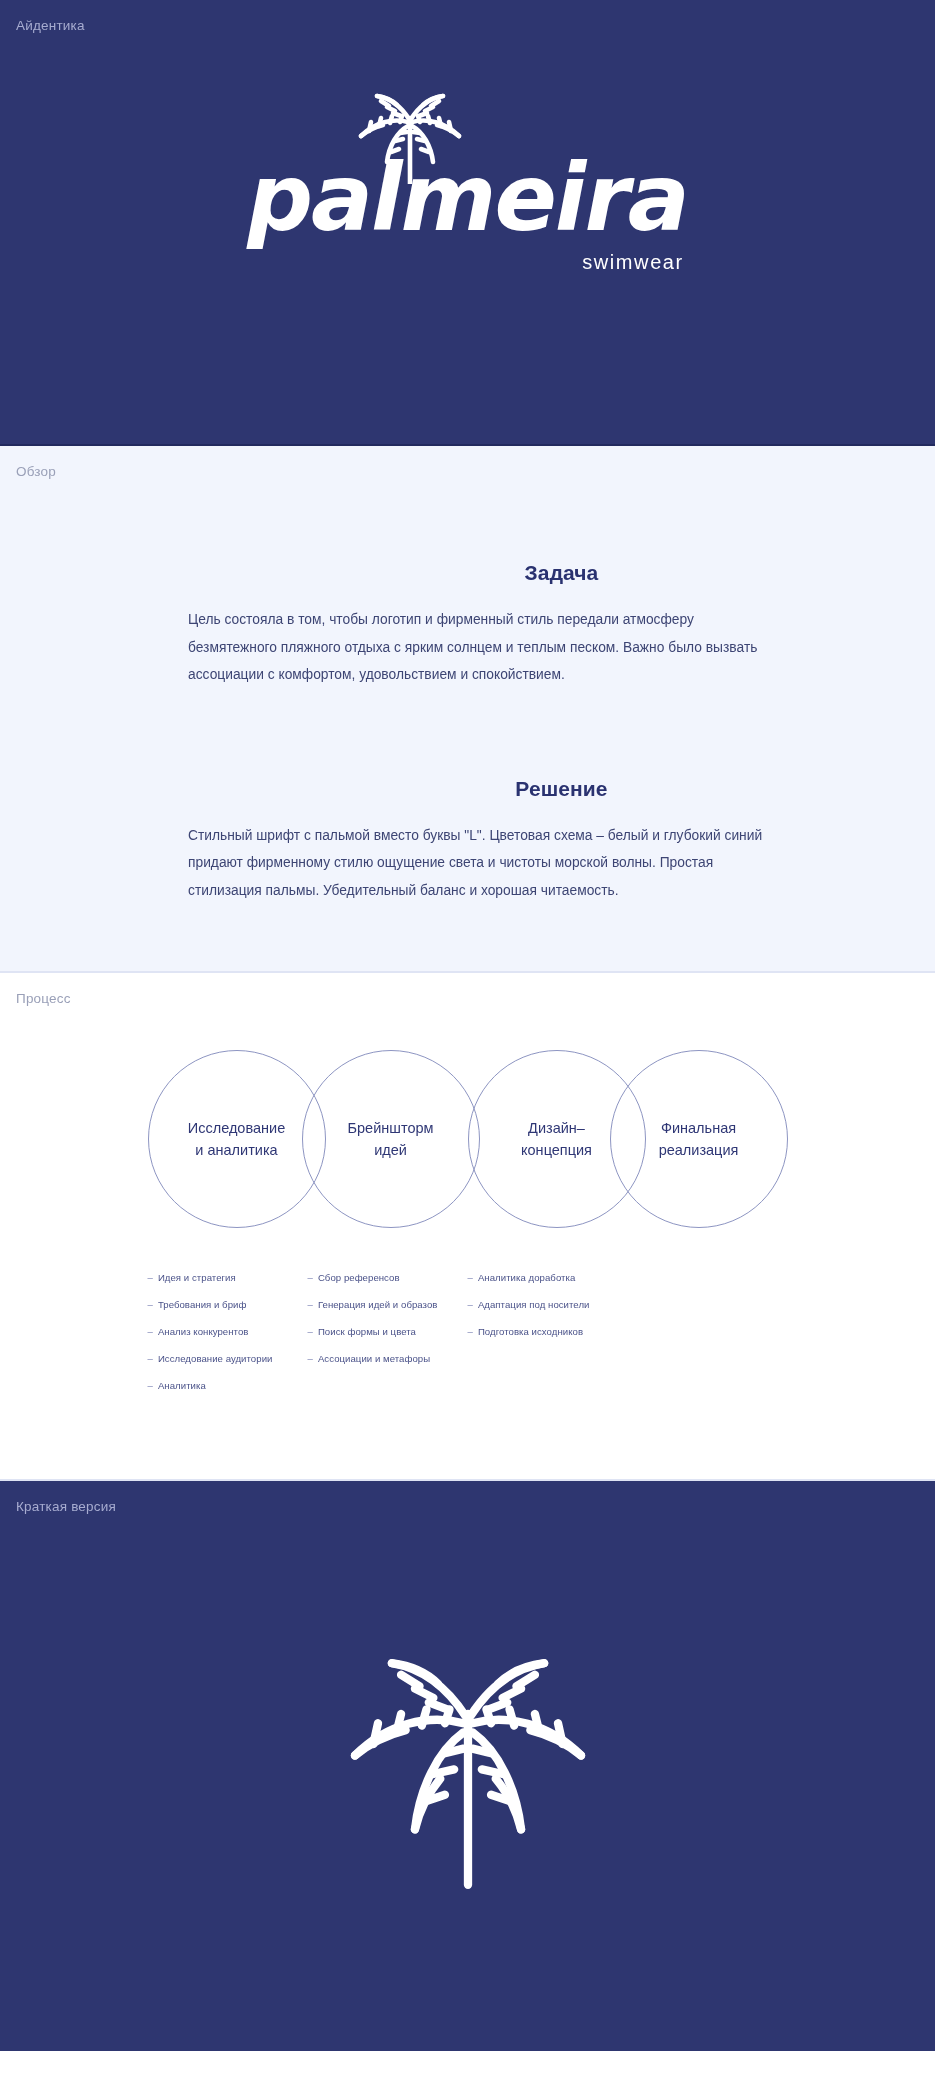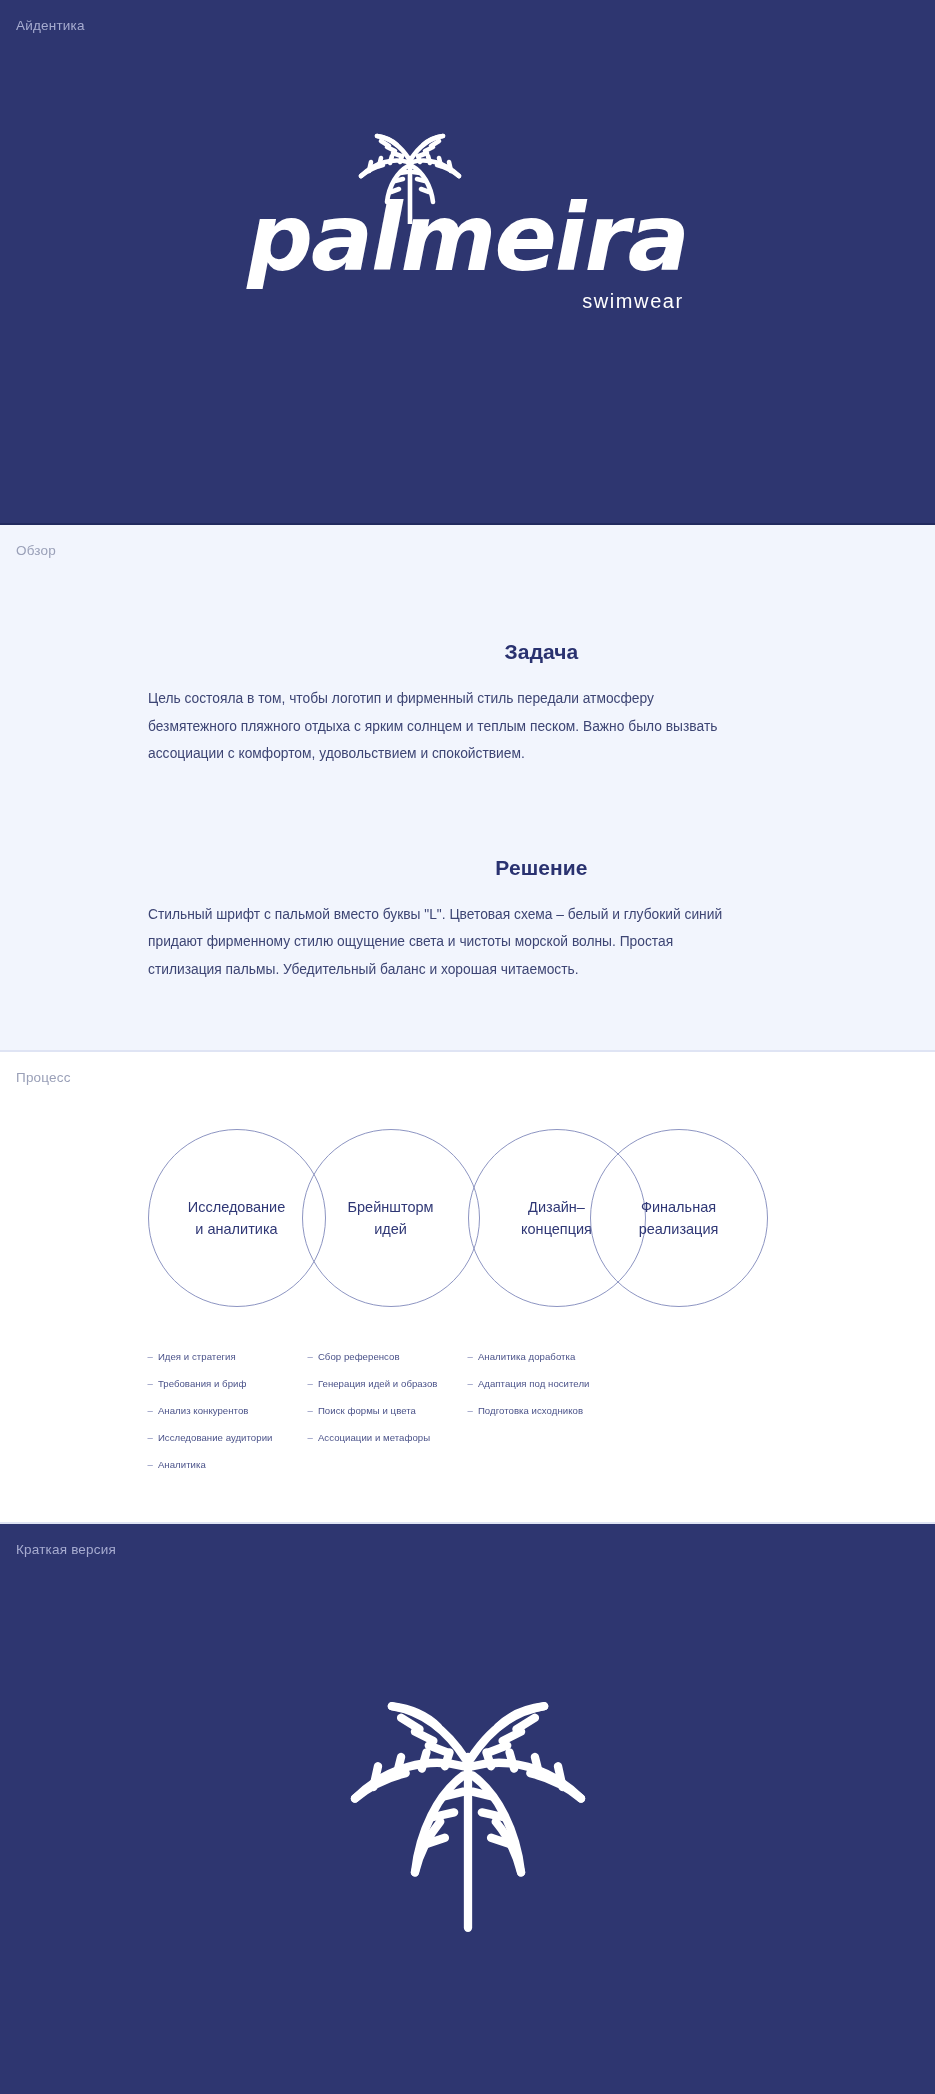"Айдентика" .hero { height: 523px -> 444px }
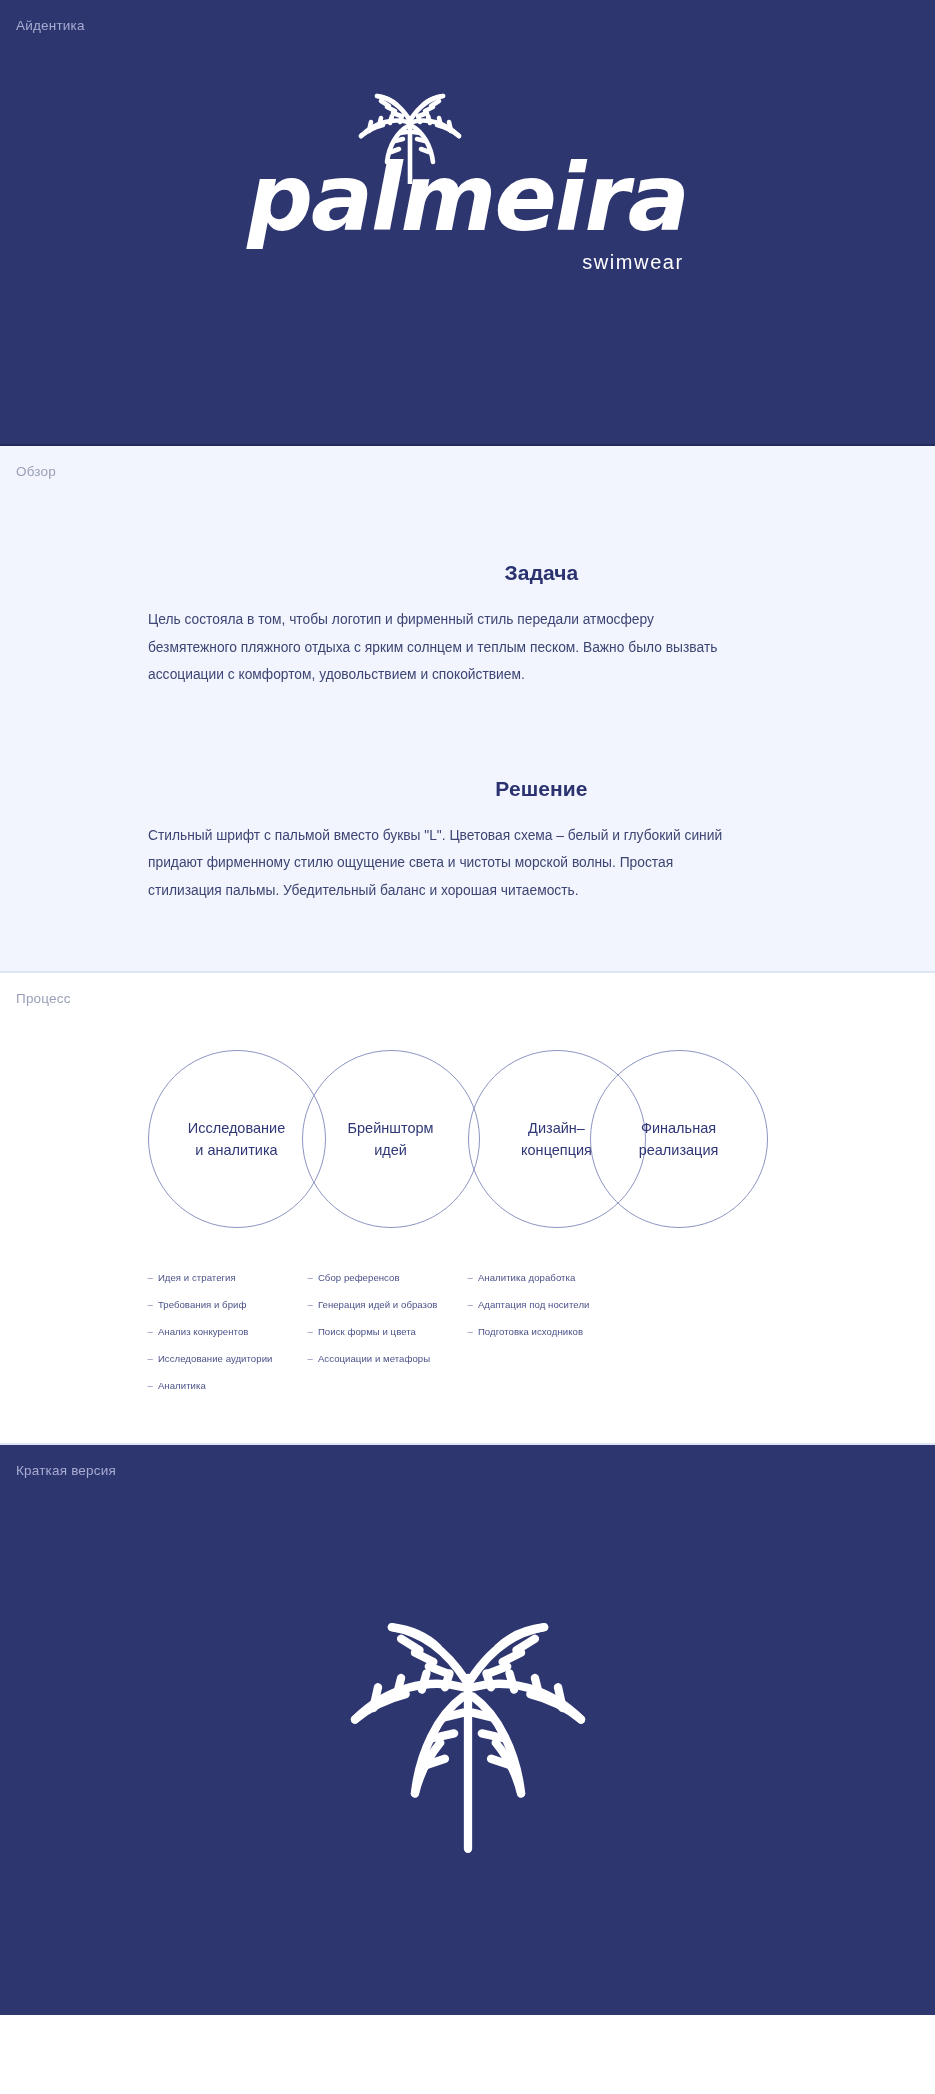"Обзор" .overview { padding-left: none -> 40px }
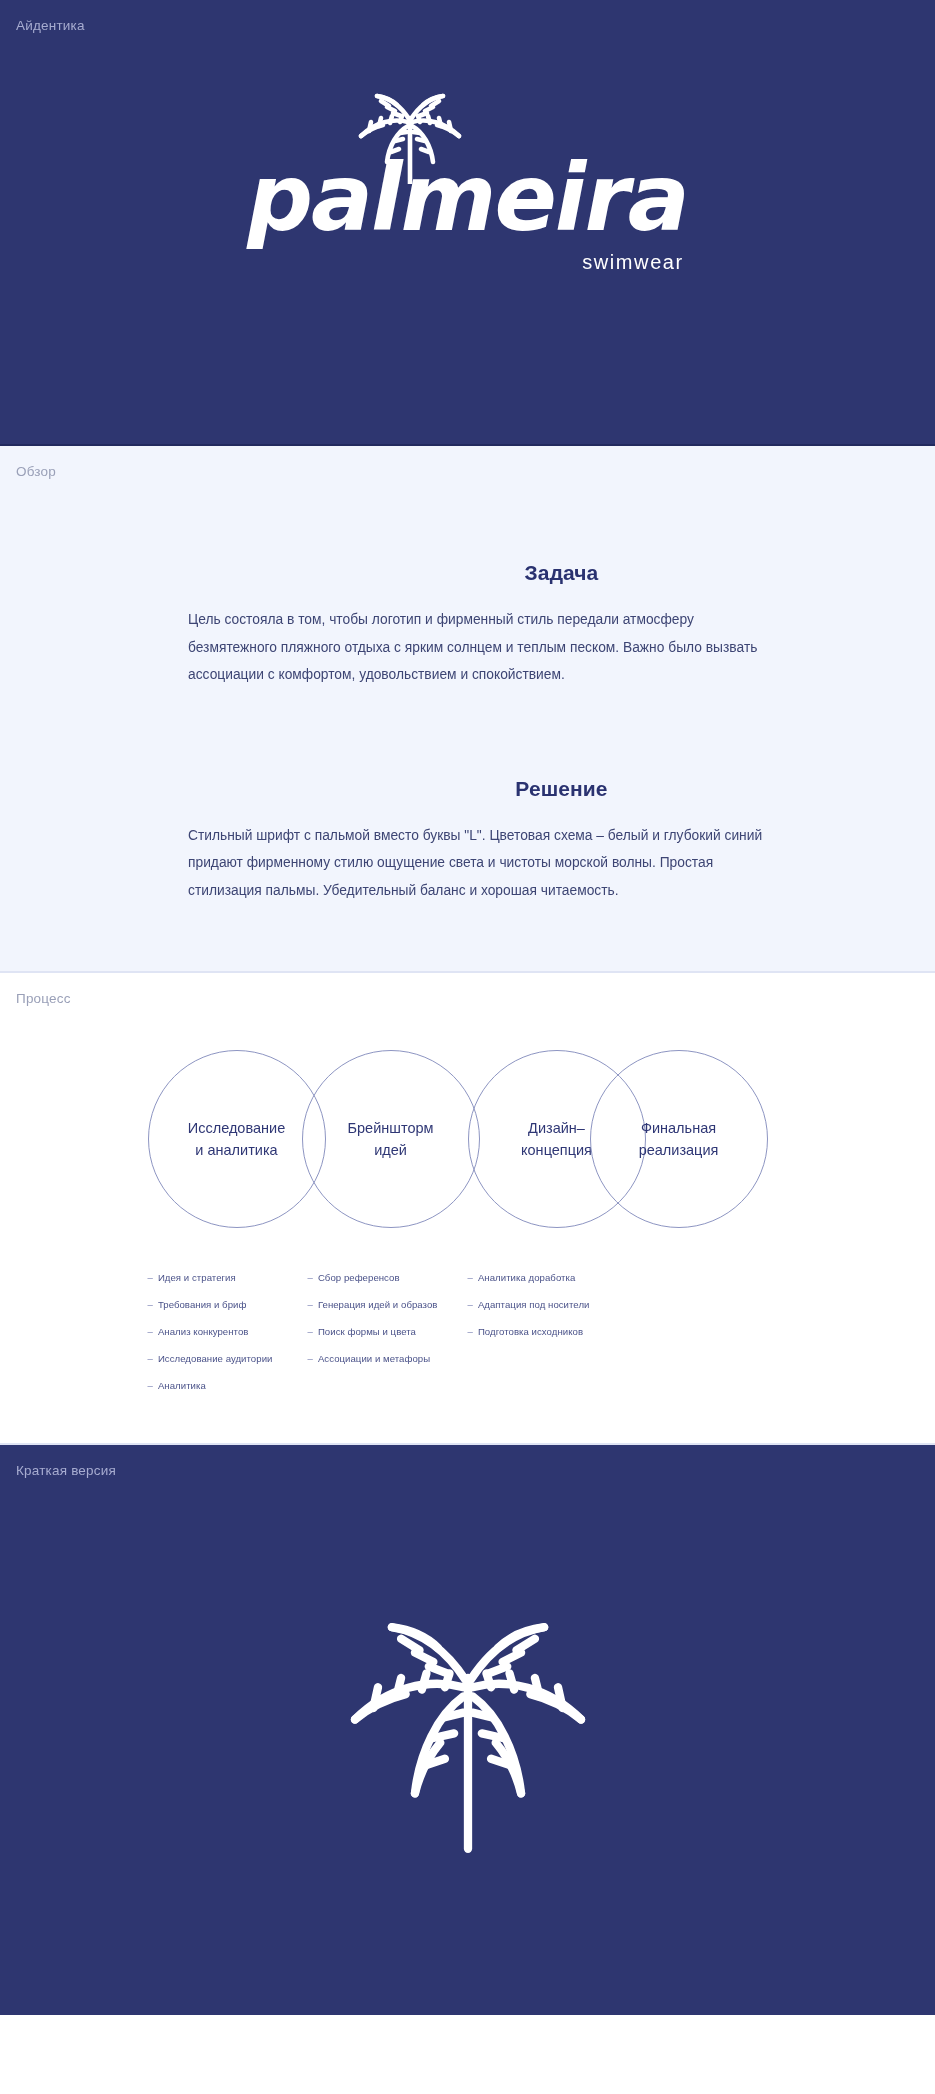"Финальная" .circ:nth-child(4) { left: 442px -> 462px }
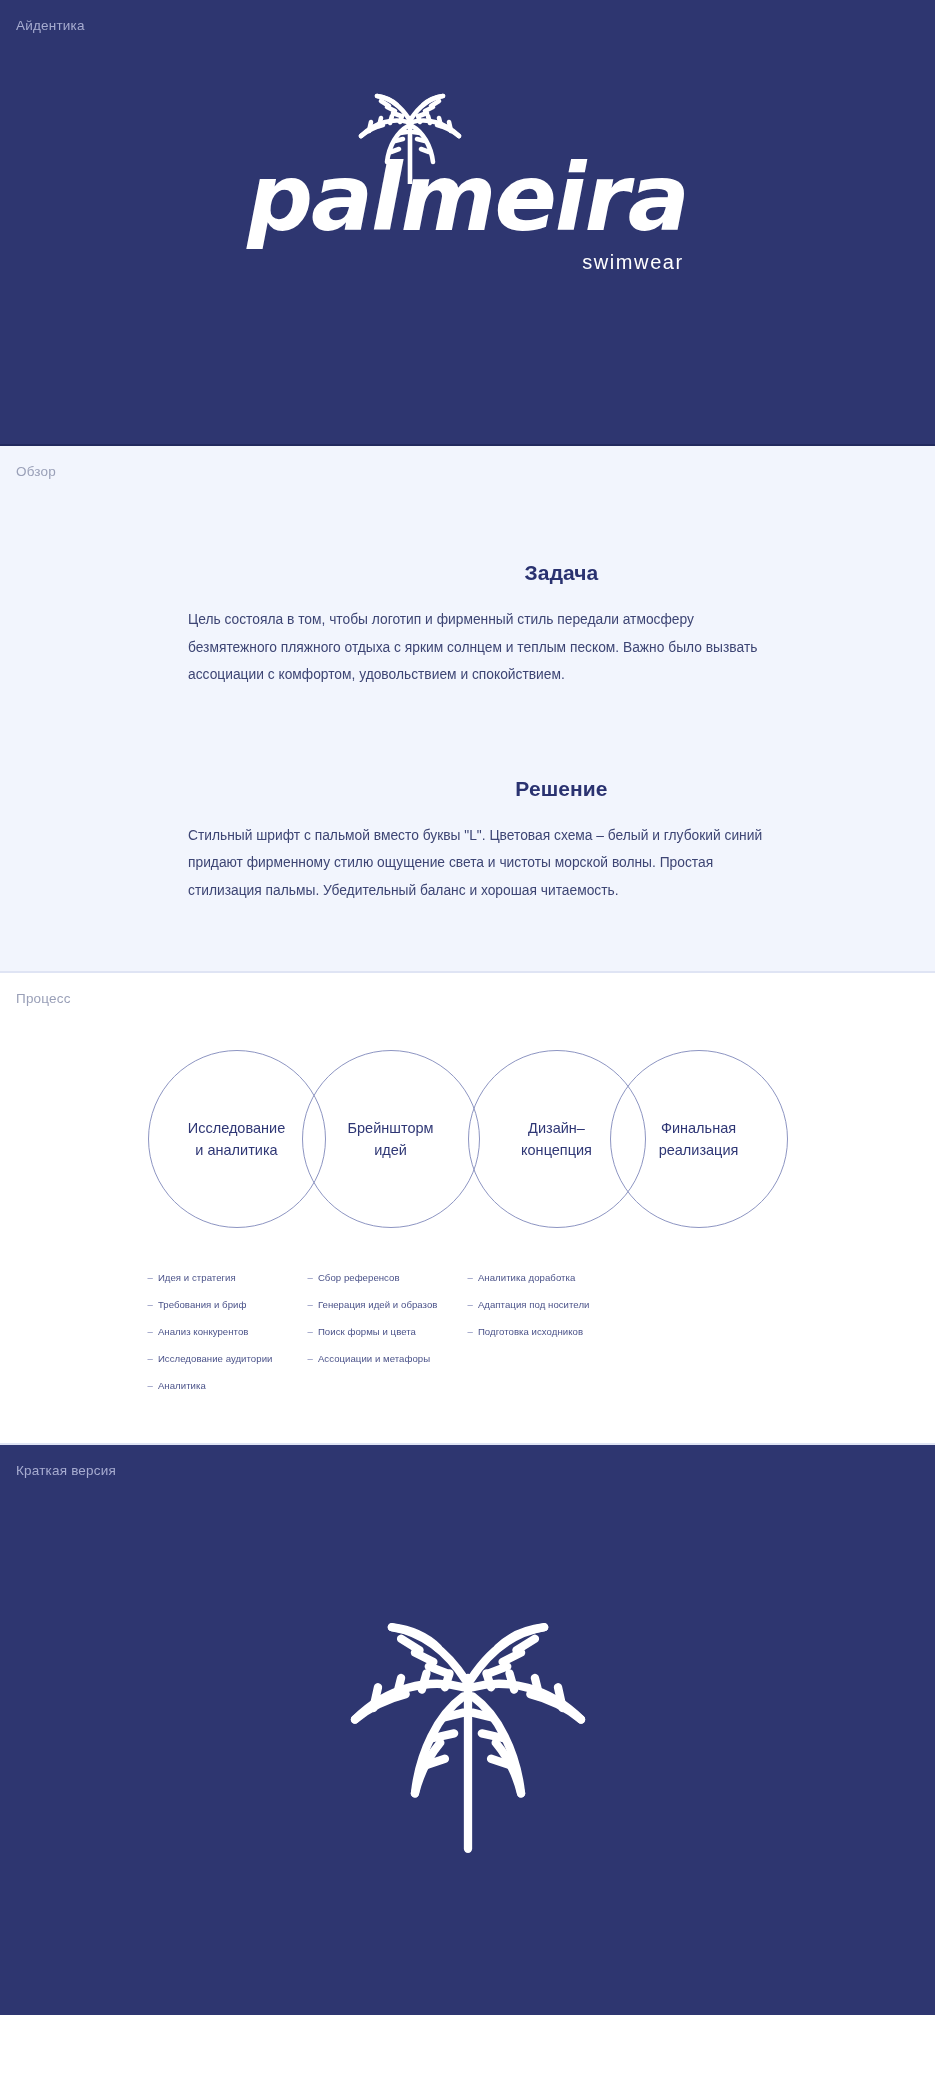"Краткая версия" .shortver { margin-top: none -> 36px }
